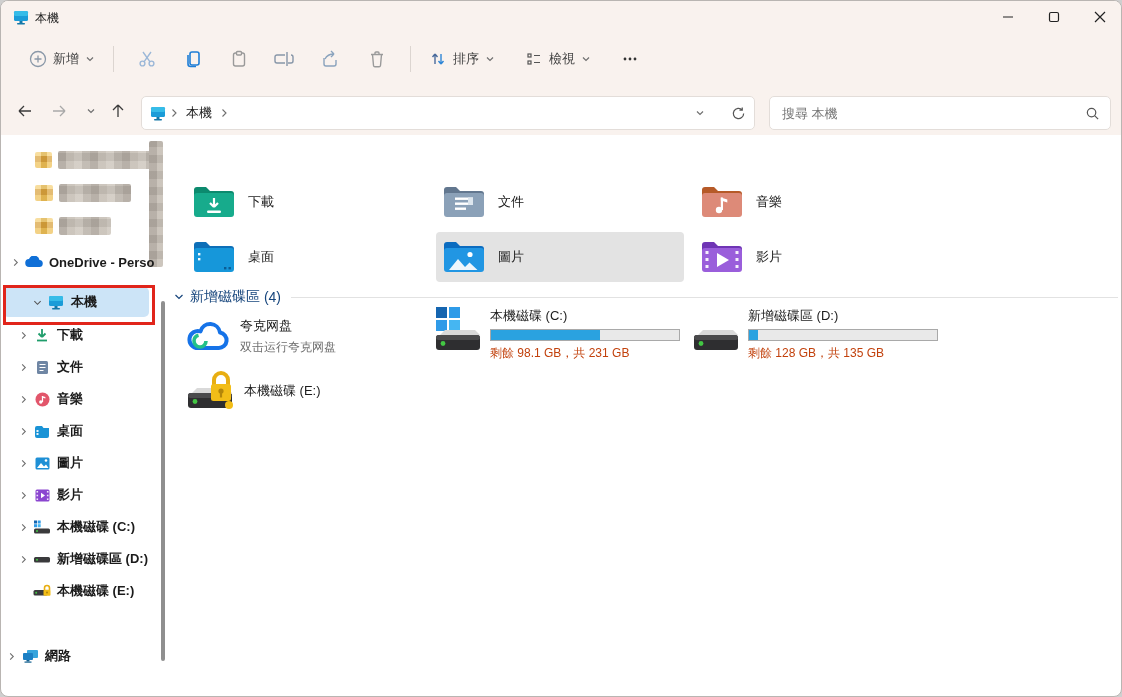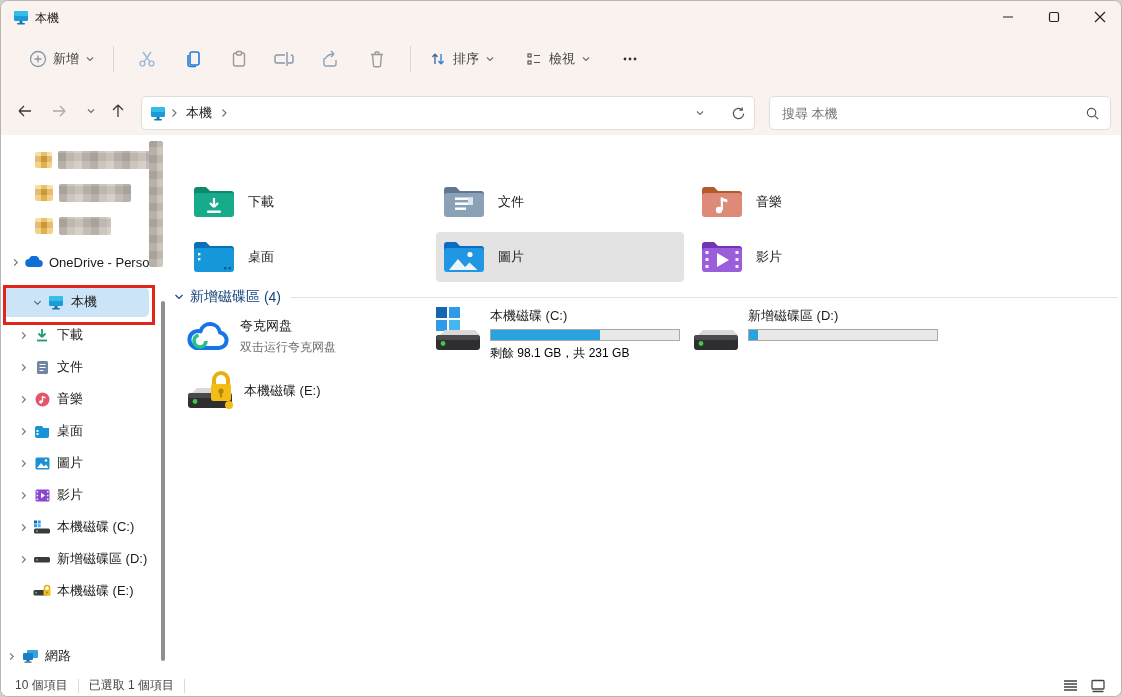"OneDrive - Perso" .srow { font-weight: none -> bold }
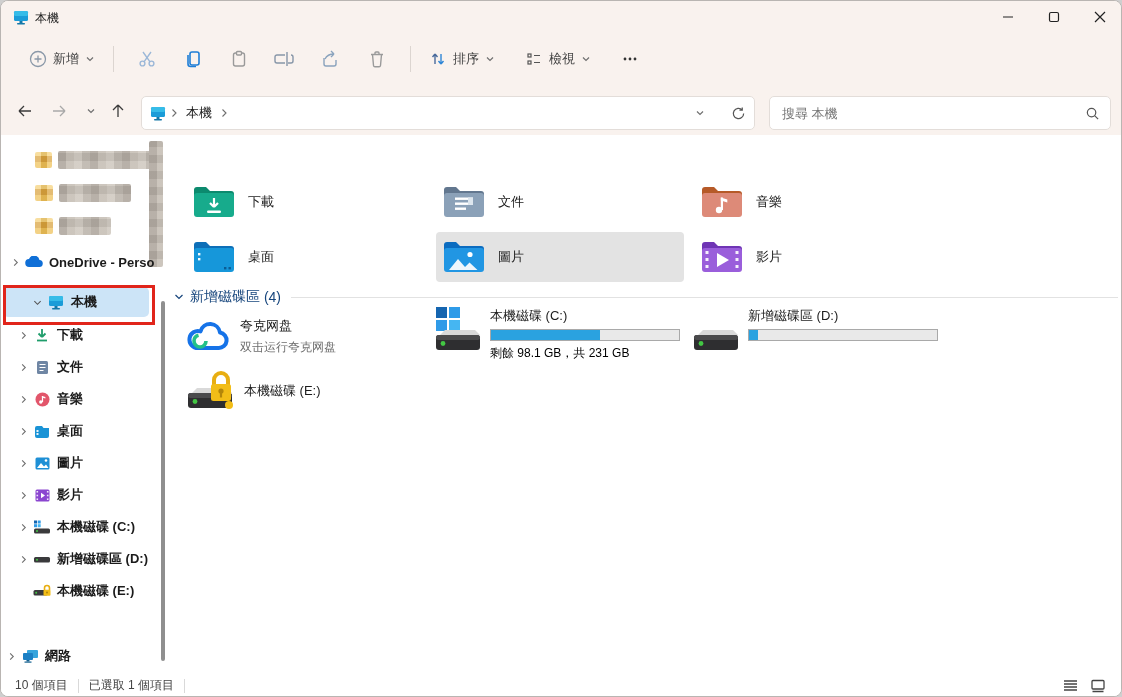"剩餘 98.1 GB，共 231 GB" .usage { color: #000000 -> #c2410c }
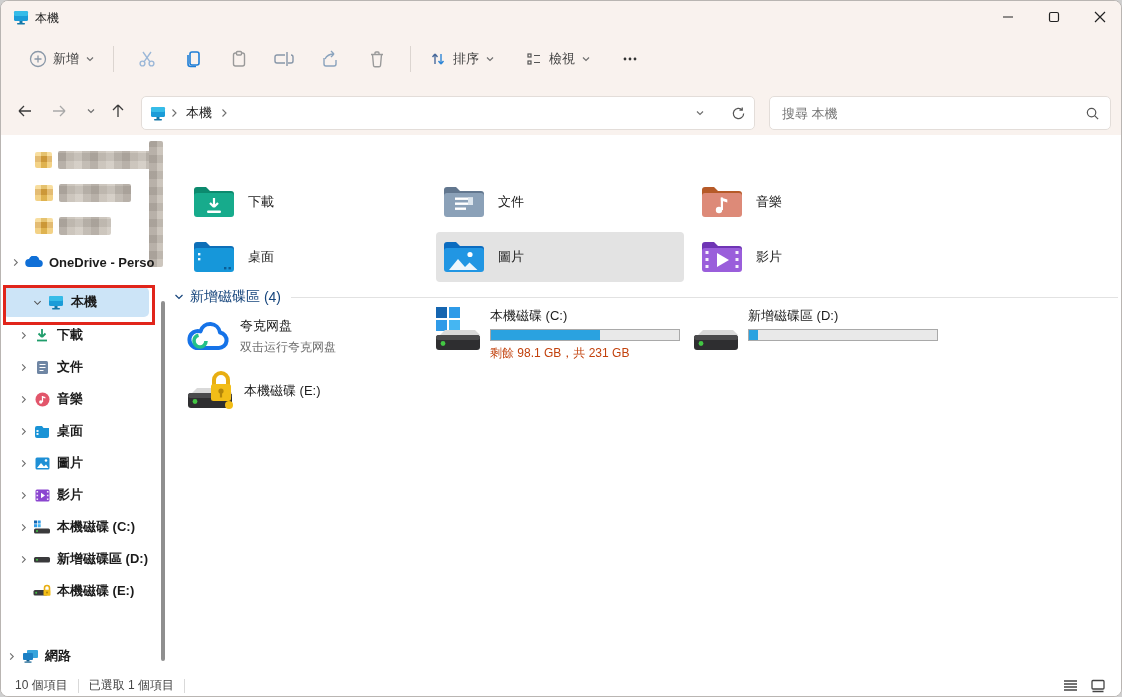"剩餘 128 GB，共 135 GB" div.usage { html: none -> <div>剩餘 128 GB，共 135 GB</div> }
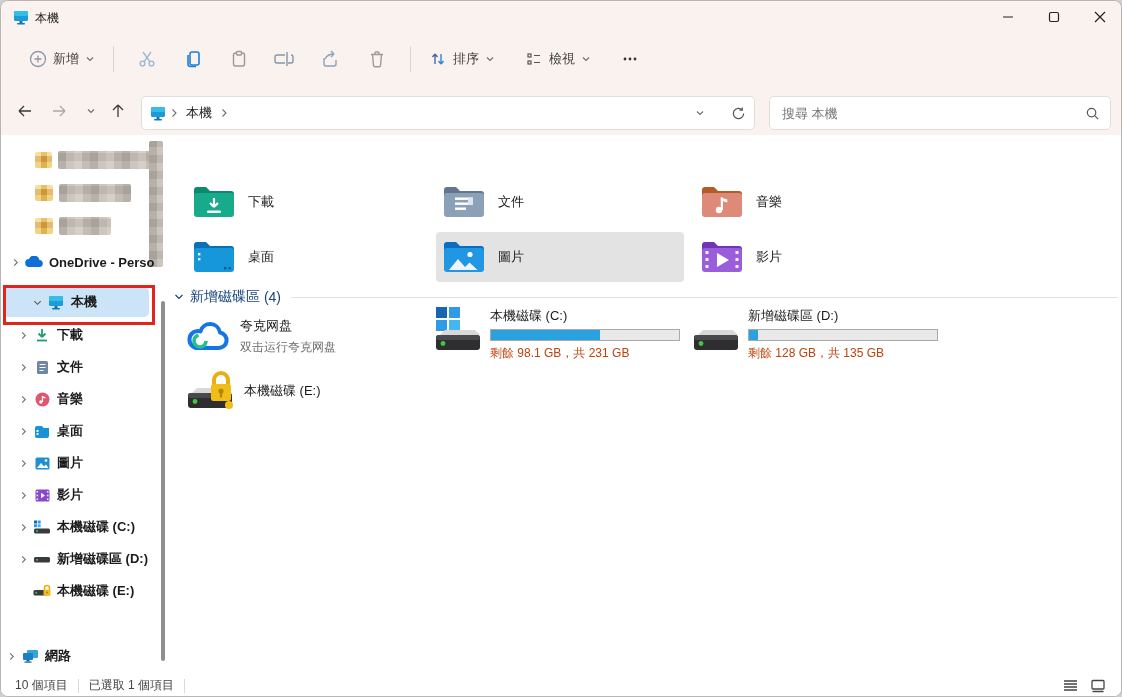"10 個項目" div.abs { html: <div> <span>10 個項目</span> <div></div> <span>已選取 1 個項目</span> <div></div> <div></div> <div> <svg> <path></path> </svg> </div> <div> <svg> <rect></rect> <path></path> </svg> </div> </div> -> none }
